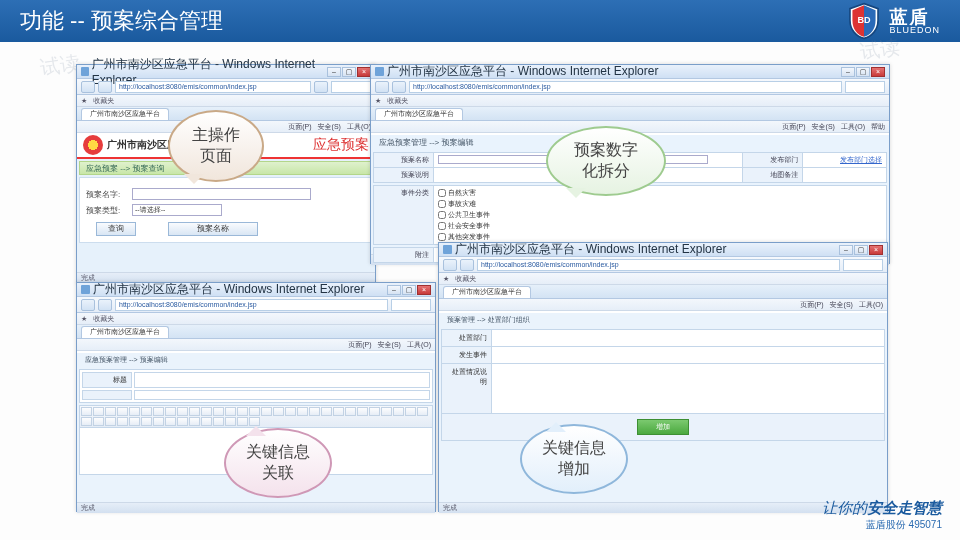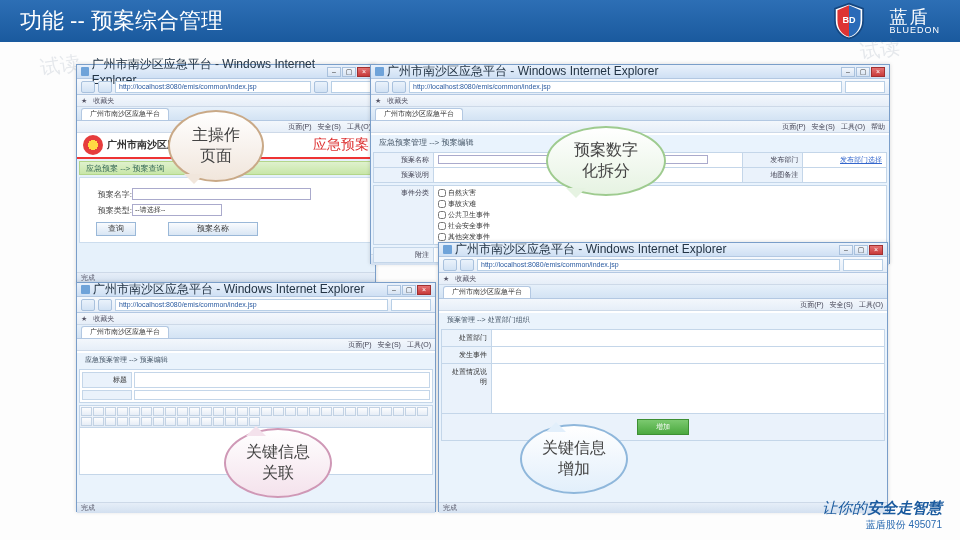"BD" .logo-wrap { gap: 23px -> 8px }
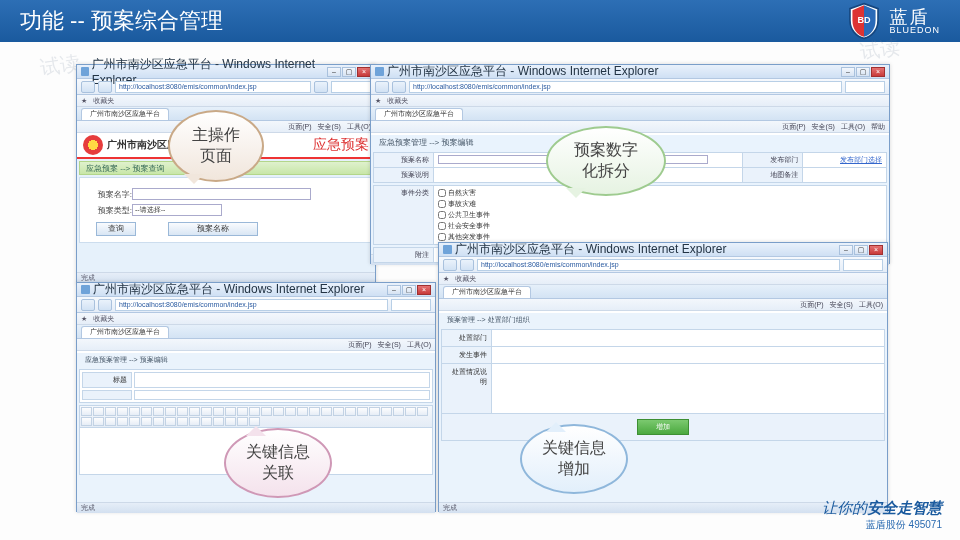"蓝盾" .logo-cn { font-weight: 400 -> 700 }
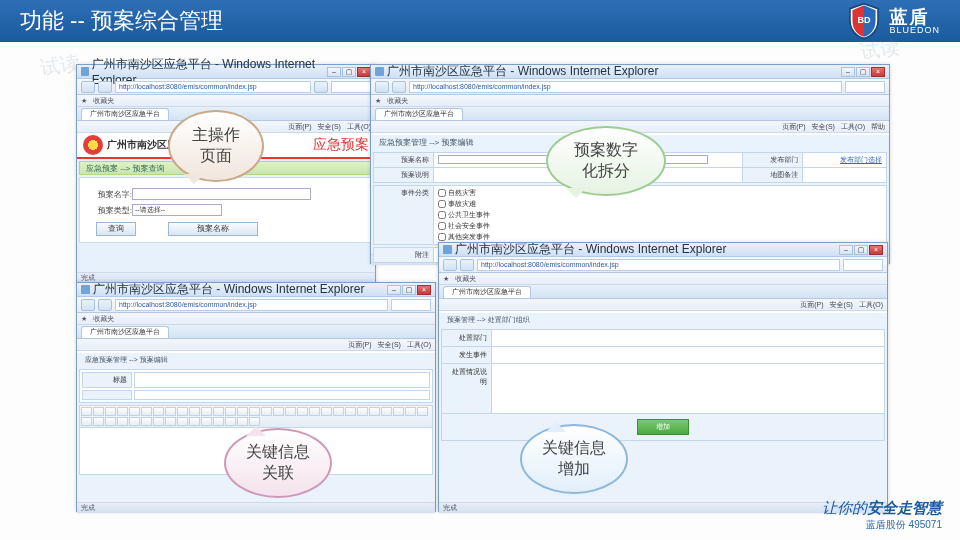"预案名字:" .flbl { text-align: right -> left }
